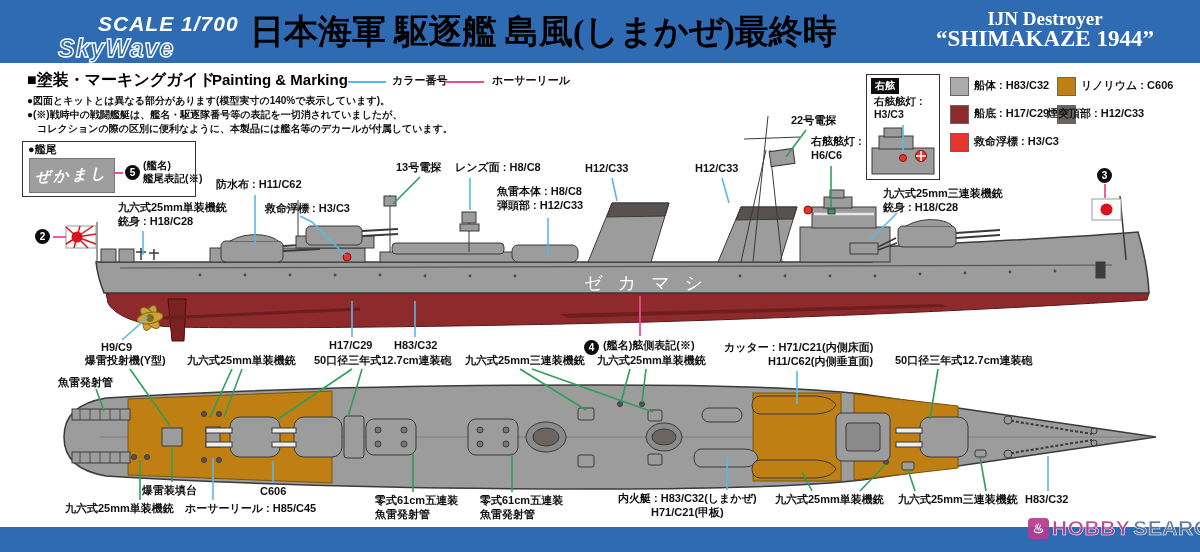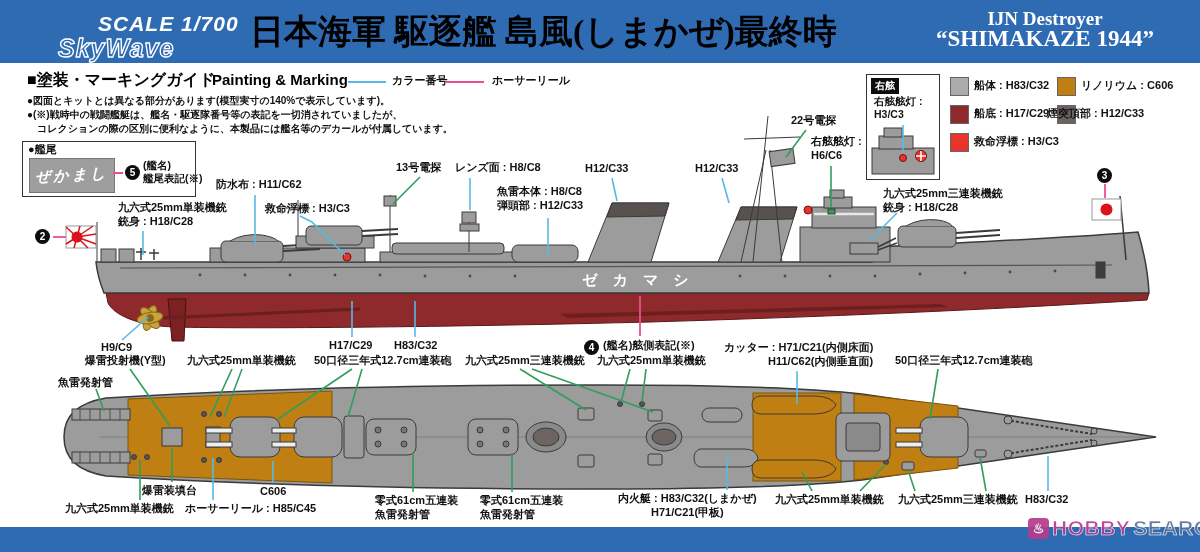"ゼカマシ" .hullname { font-size: 15px -> 18px; font-weight: bold -> normal; text-align: center -> right }
